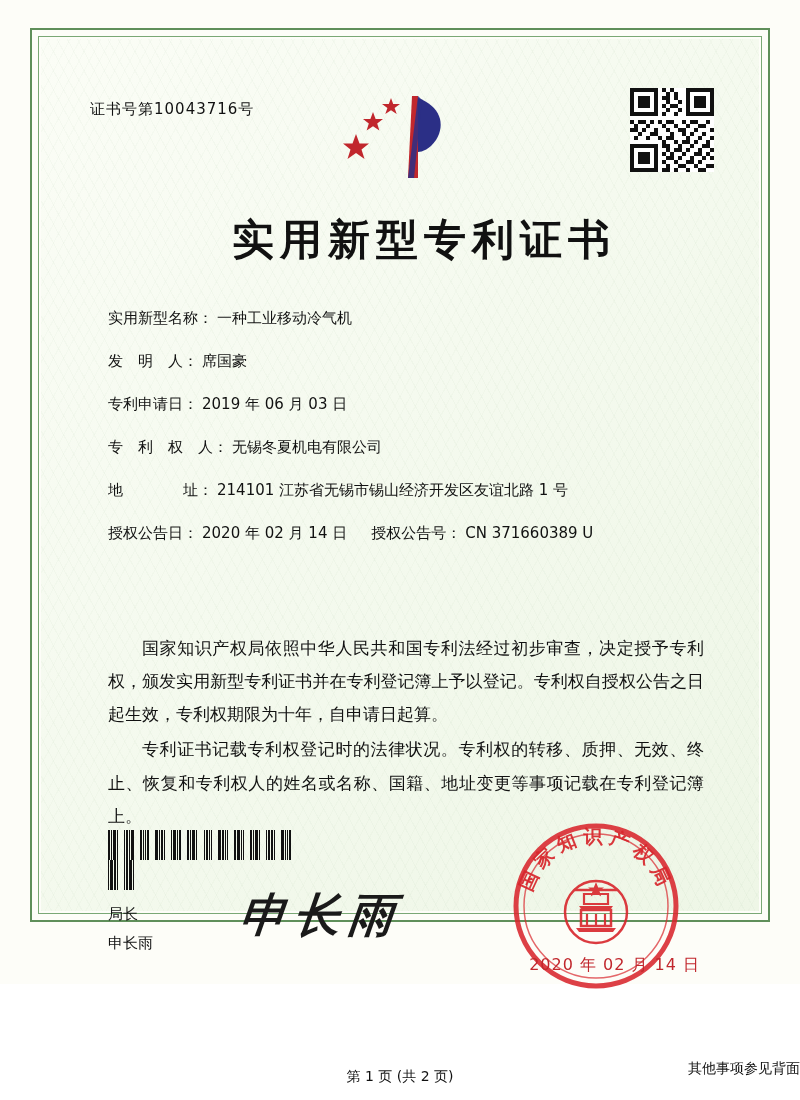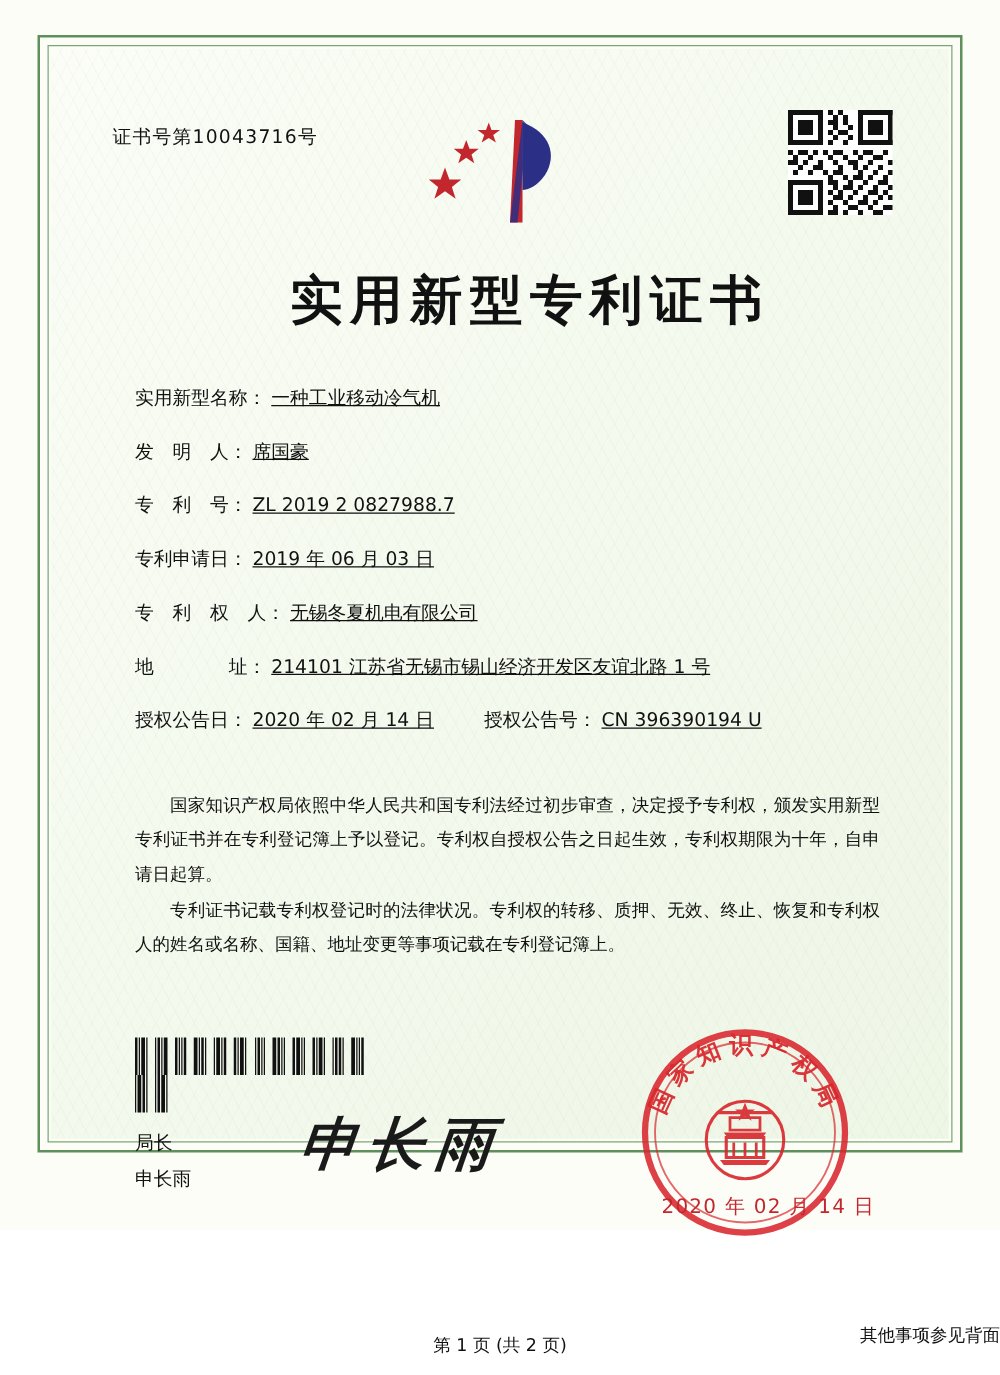"一种工业移动冷气机" .field-value { text-decoration: underline -> none }
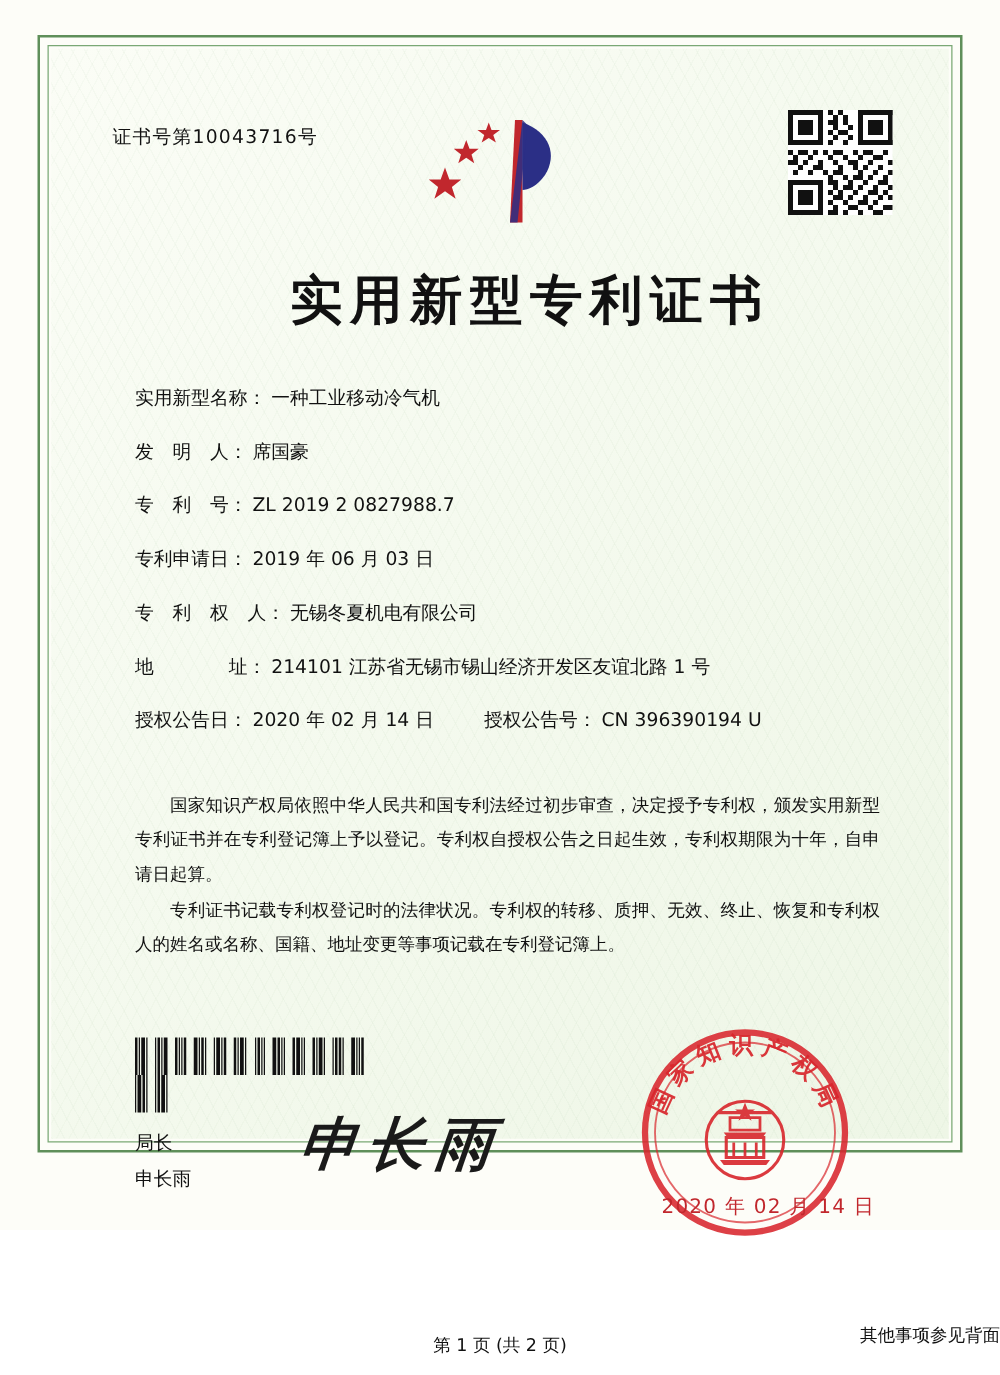"专 利 号：" div.field-row { html: <div> <span>专 利 号：</span> <span>ZL 2019 2 0827988.7</span> </div> -> none }
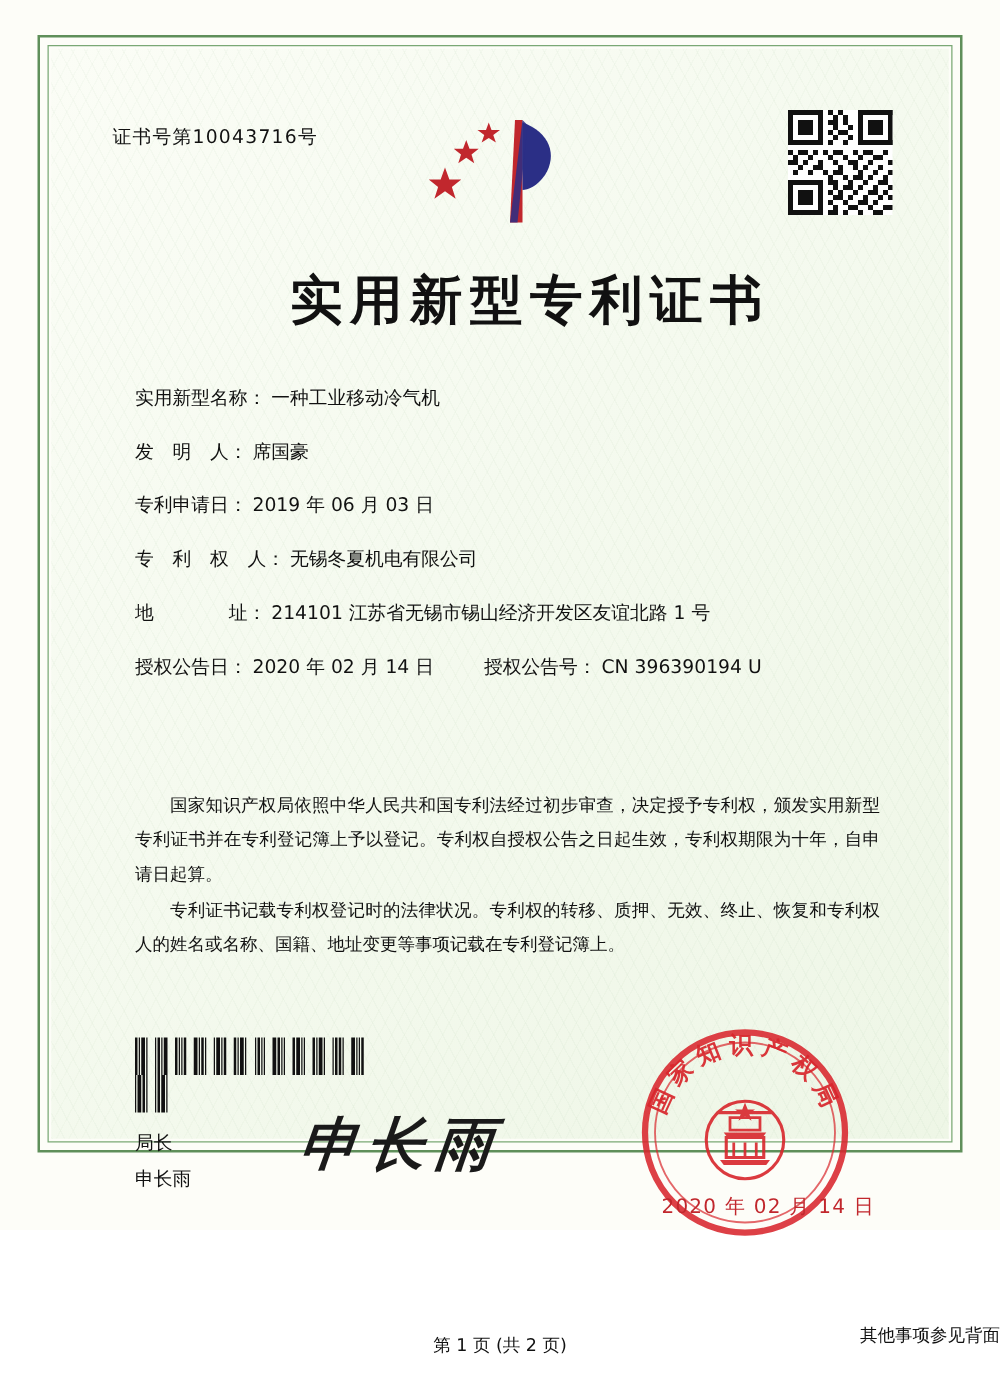"授权公告号：" .field-label2 { margin-left: 40px -> 24px }
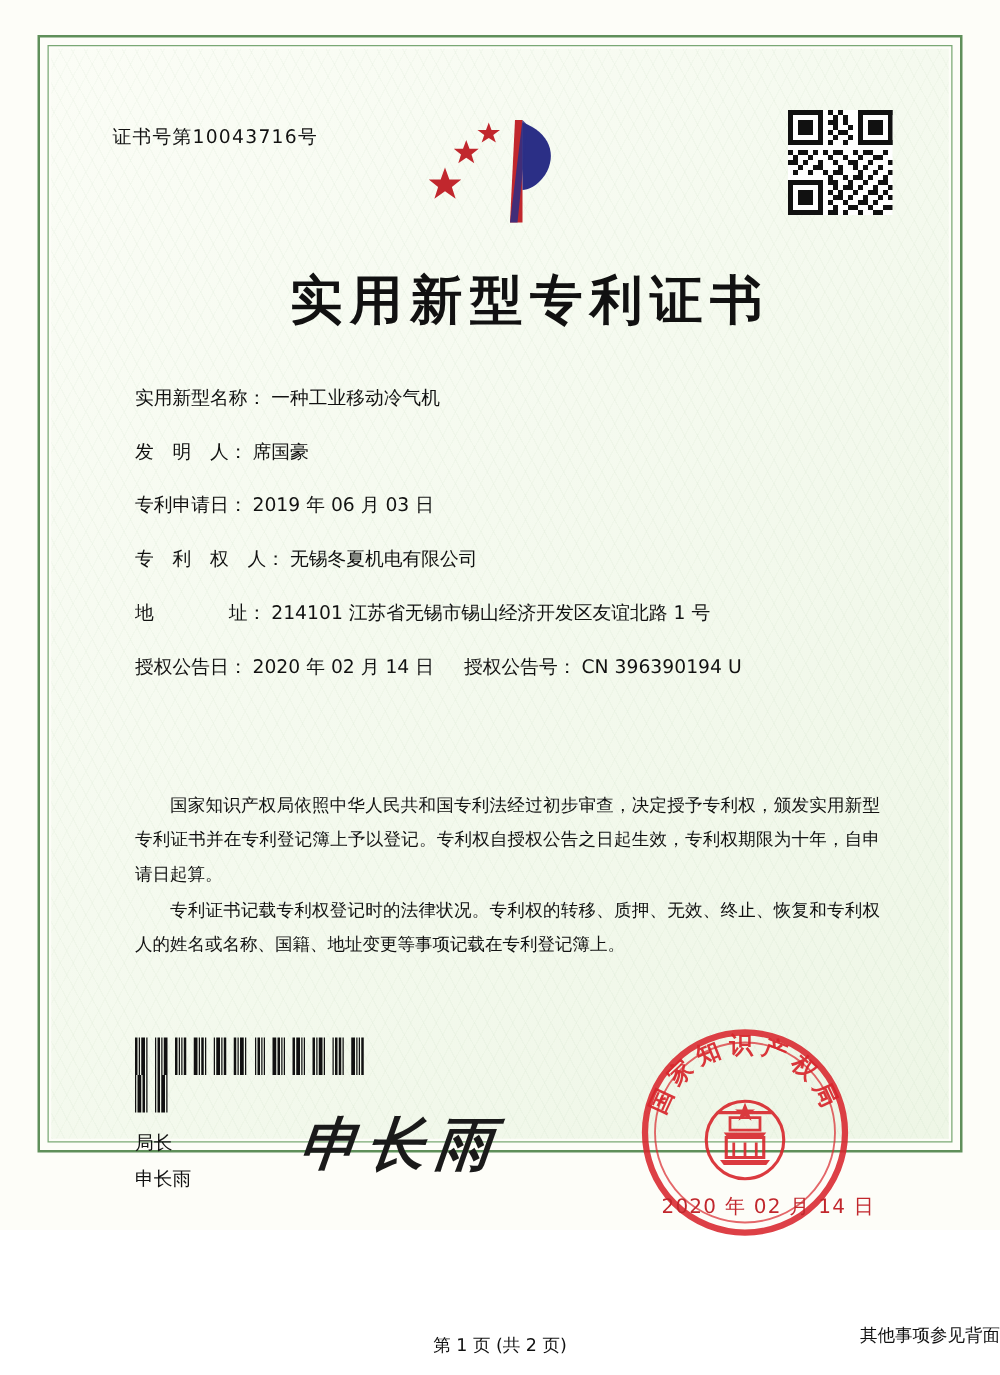"CN 396390194 U" span.field-value { text: 396390194 -> 371660389 }
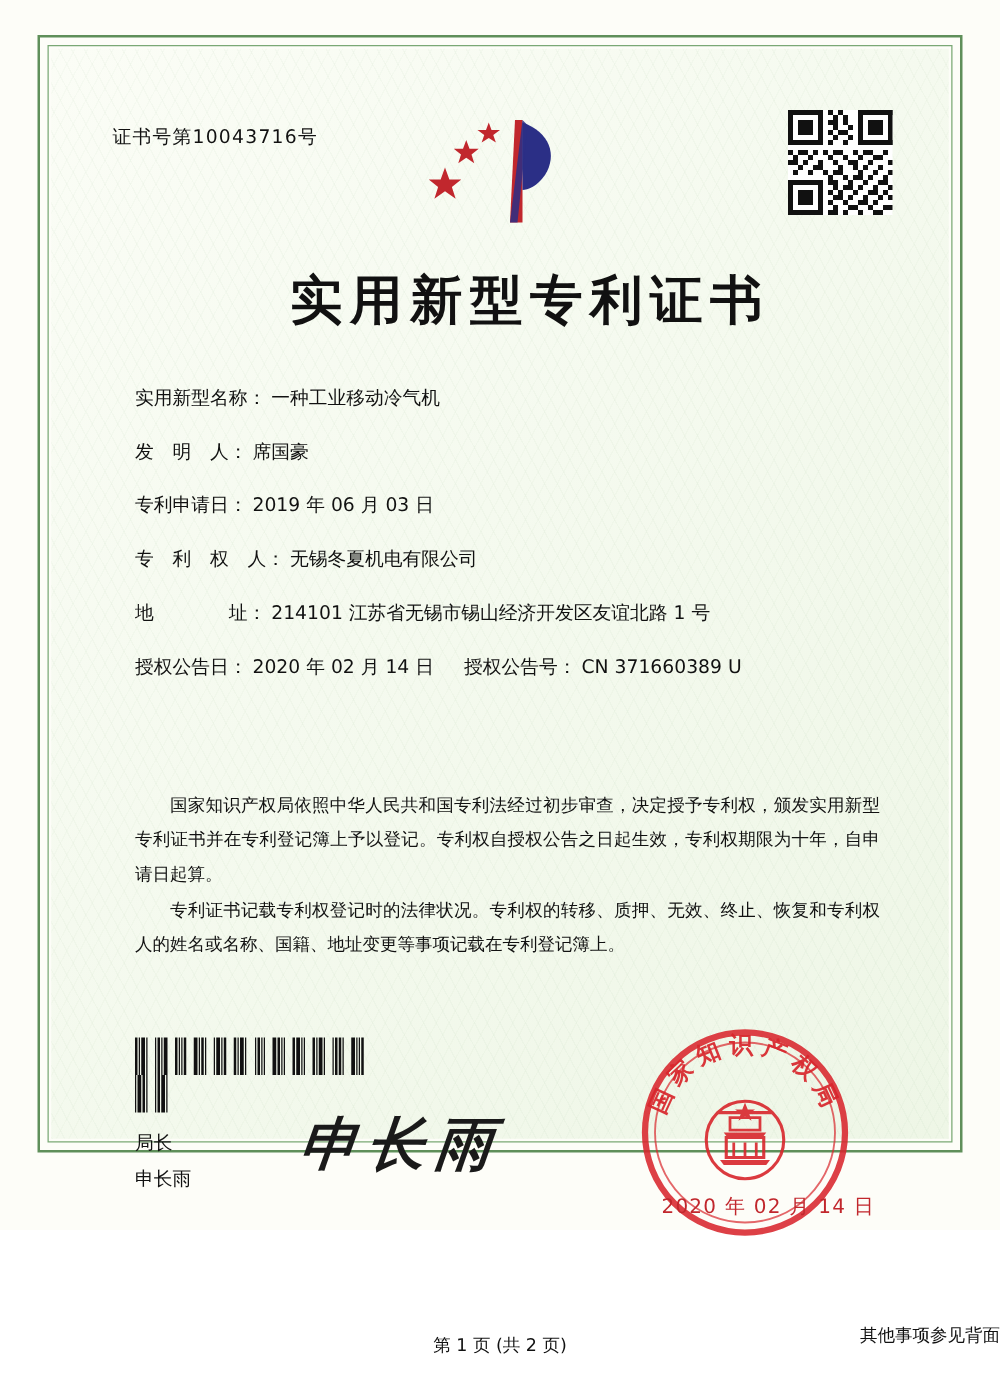"国家知识产权局依照中华人民共和国专利法经过初步审查，决定授予专利权，颁发实用新型" .body-text { font-size: 14px -> 17px }
